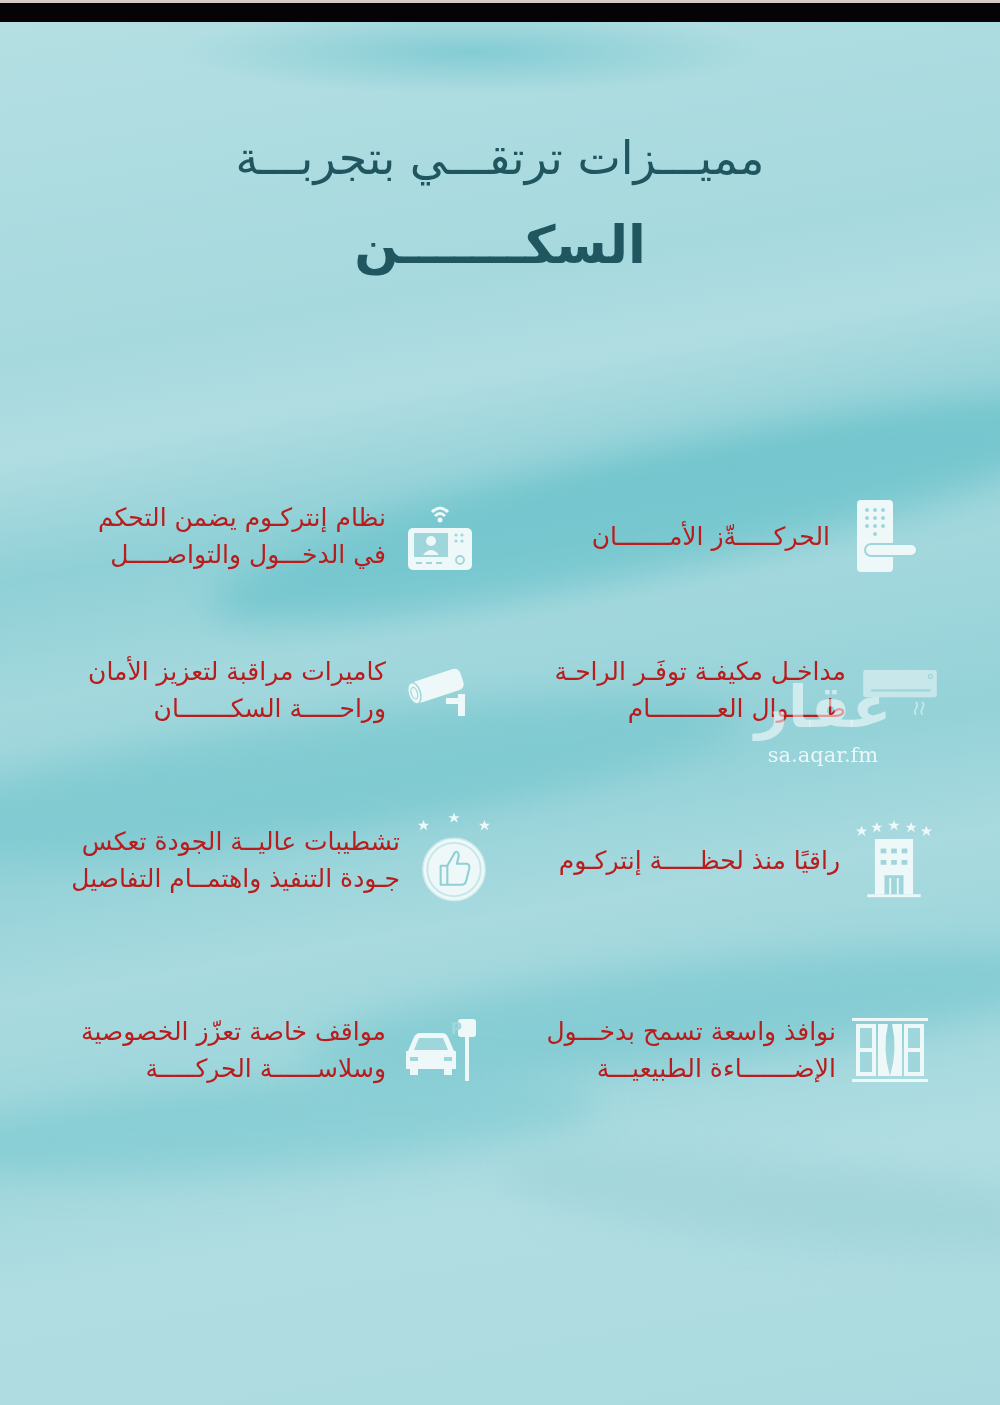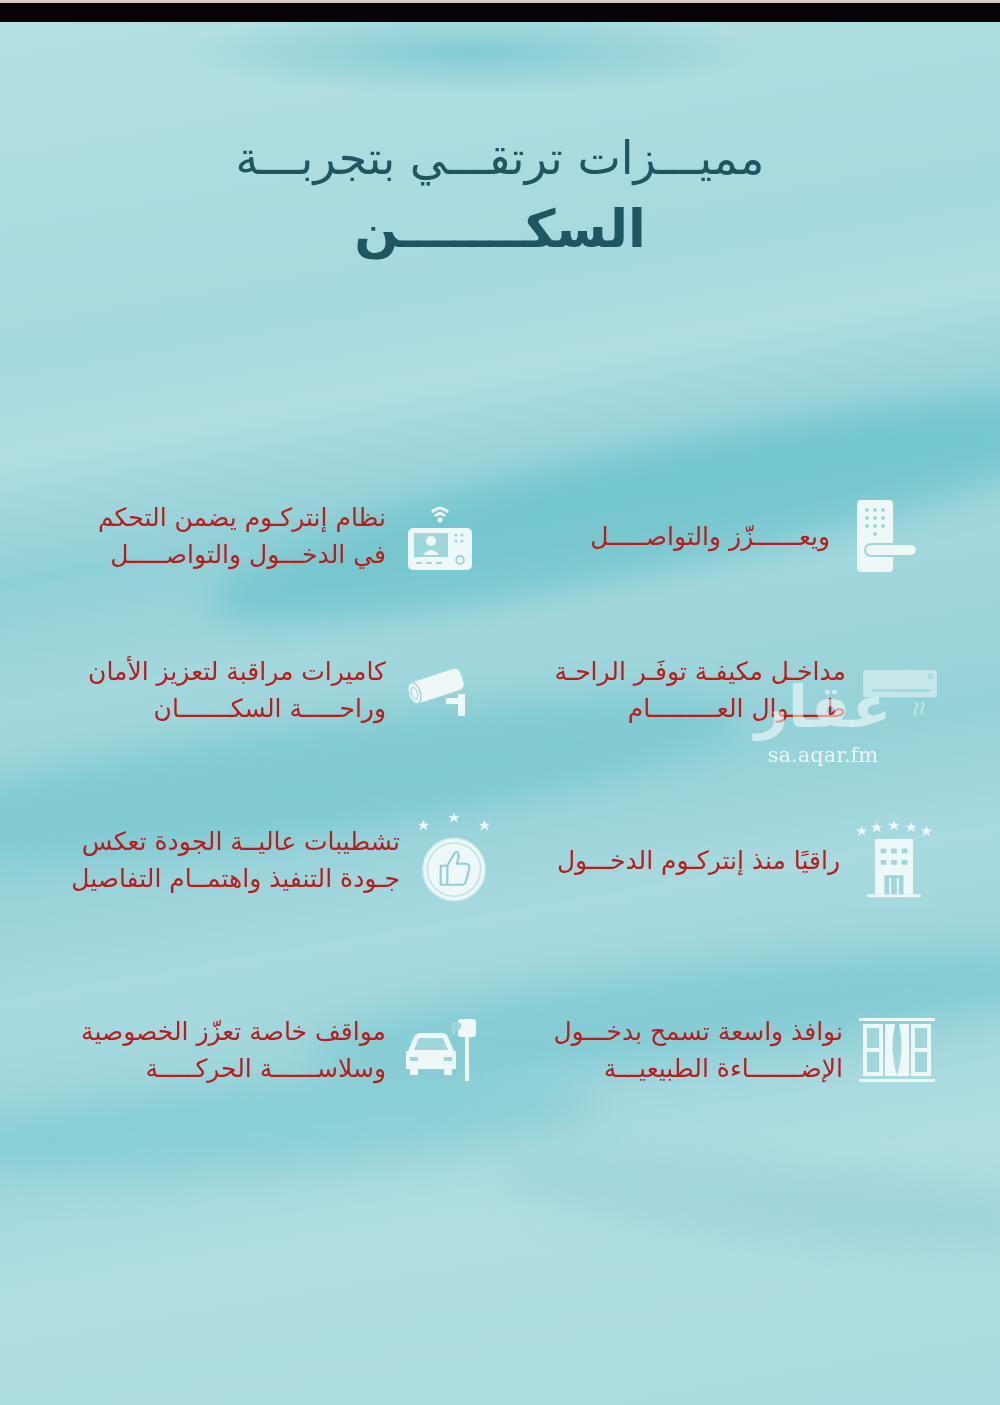"السكـــــــن" .title-2 { margin-top: 8px -> 24px }
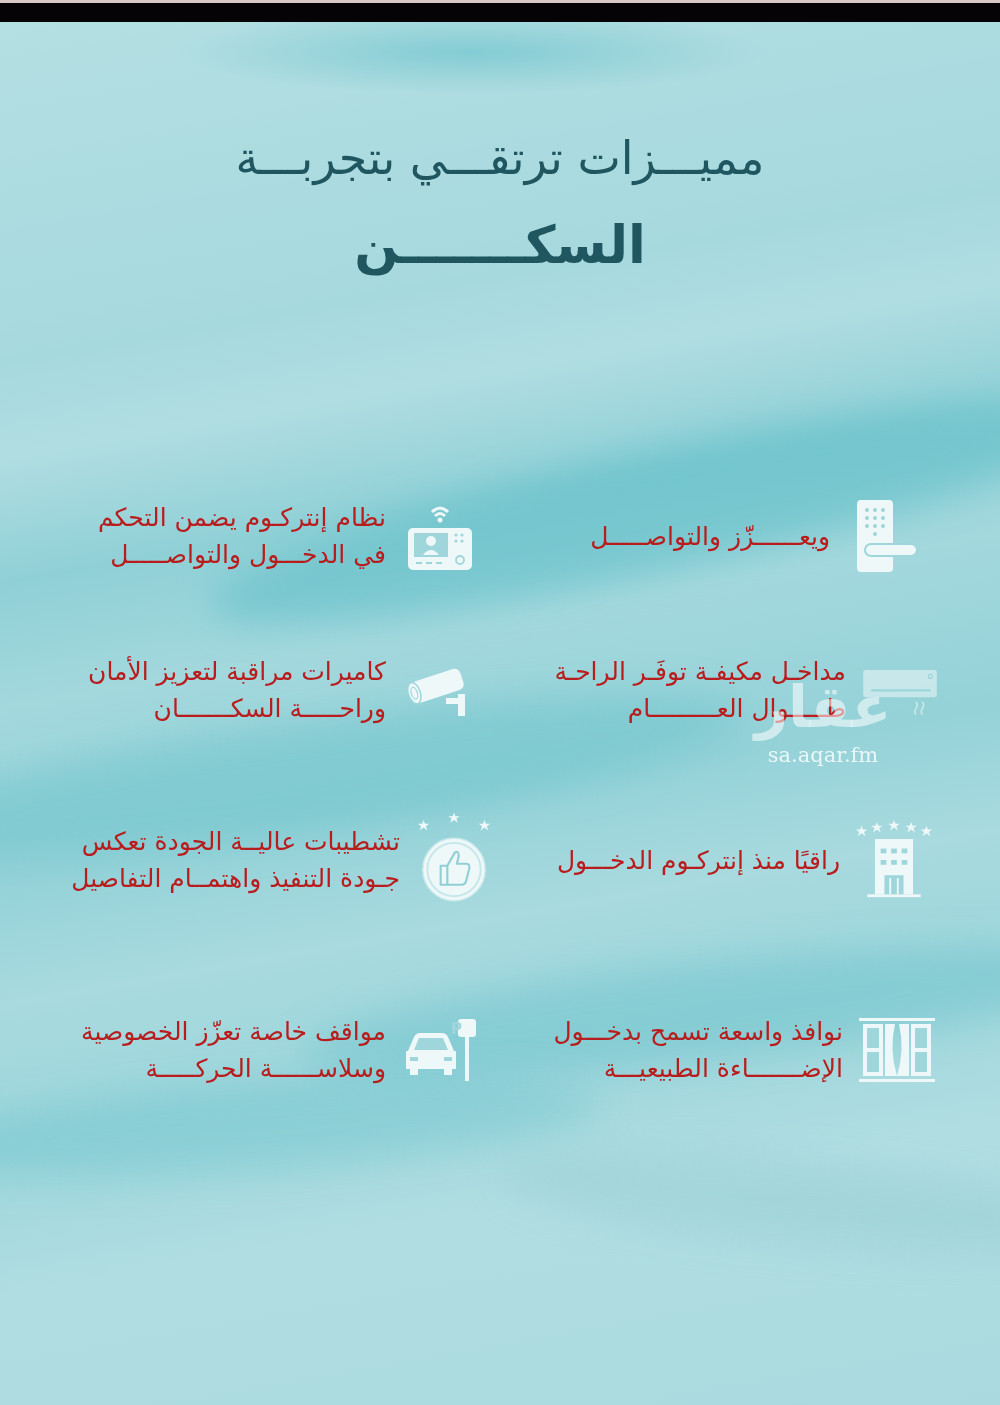"ويعــــــزّز والتواصـــــل" span { text: ويعــــــزّز والتواصـــــل -> الحركـــــةّز الأمـــــــان }
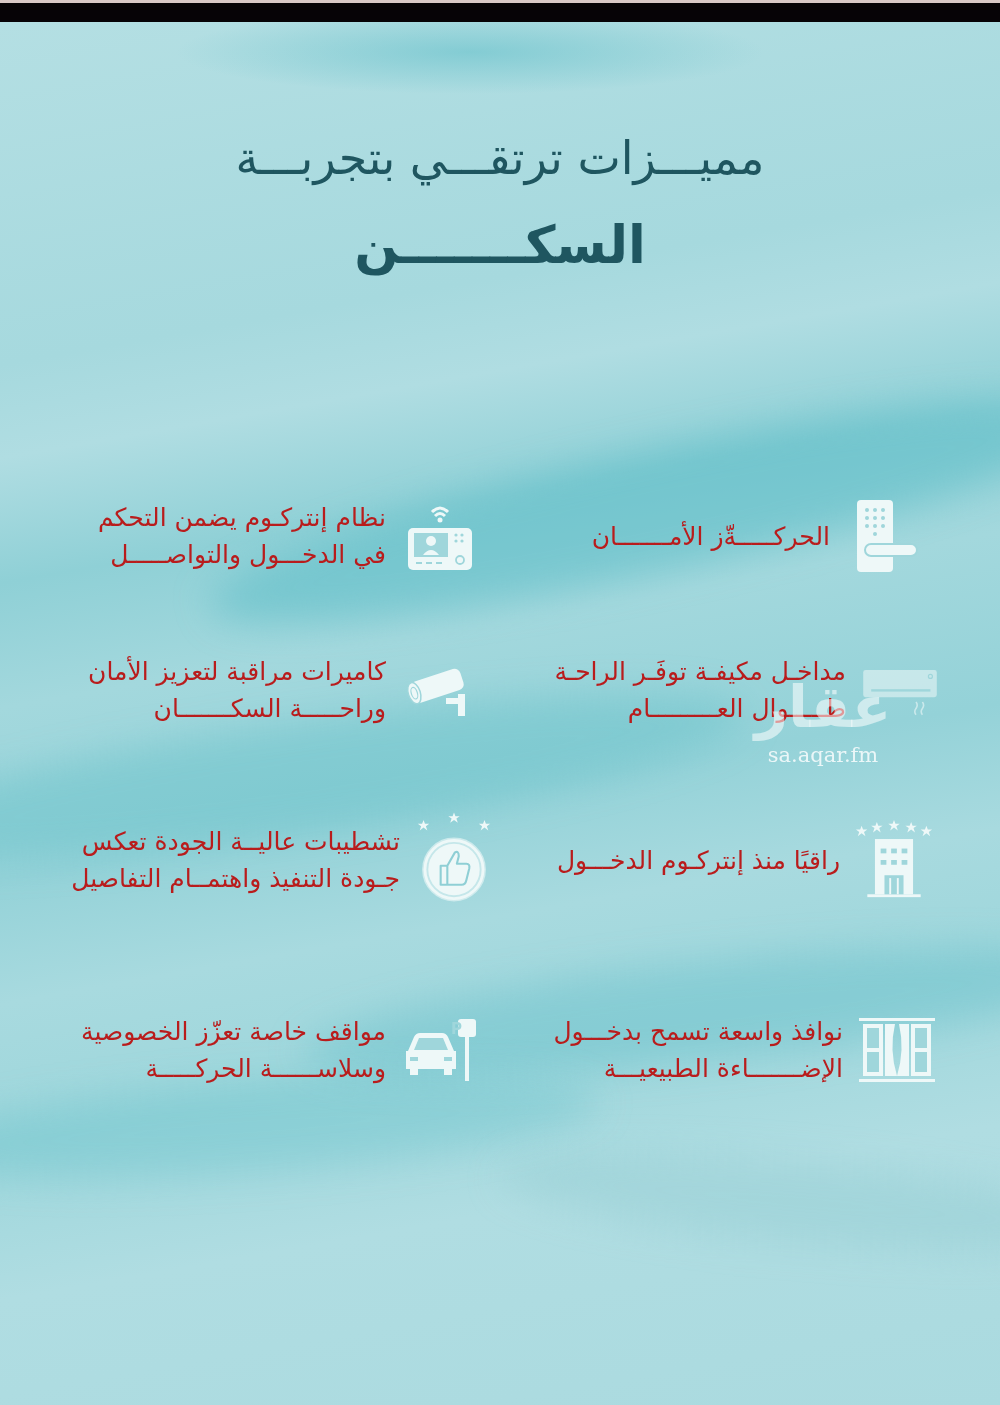"راقيًا منذ إنتركـوم الدخـــول" span { text: إنتركـوم الدخـــول -> لحظـــــة إنتركـوم }
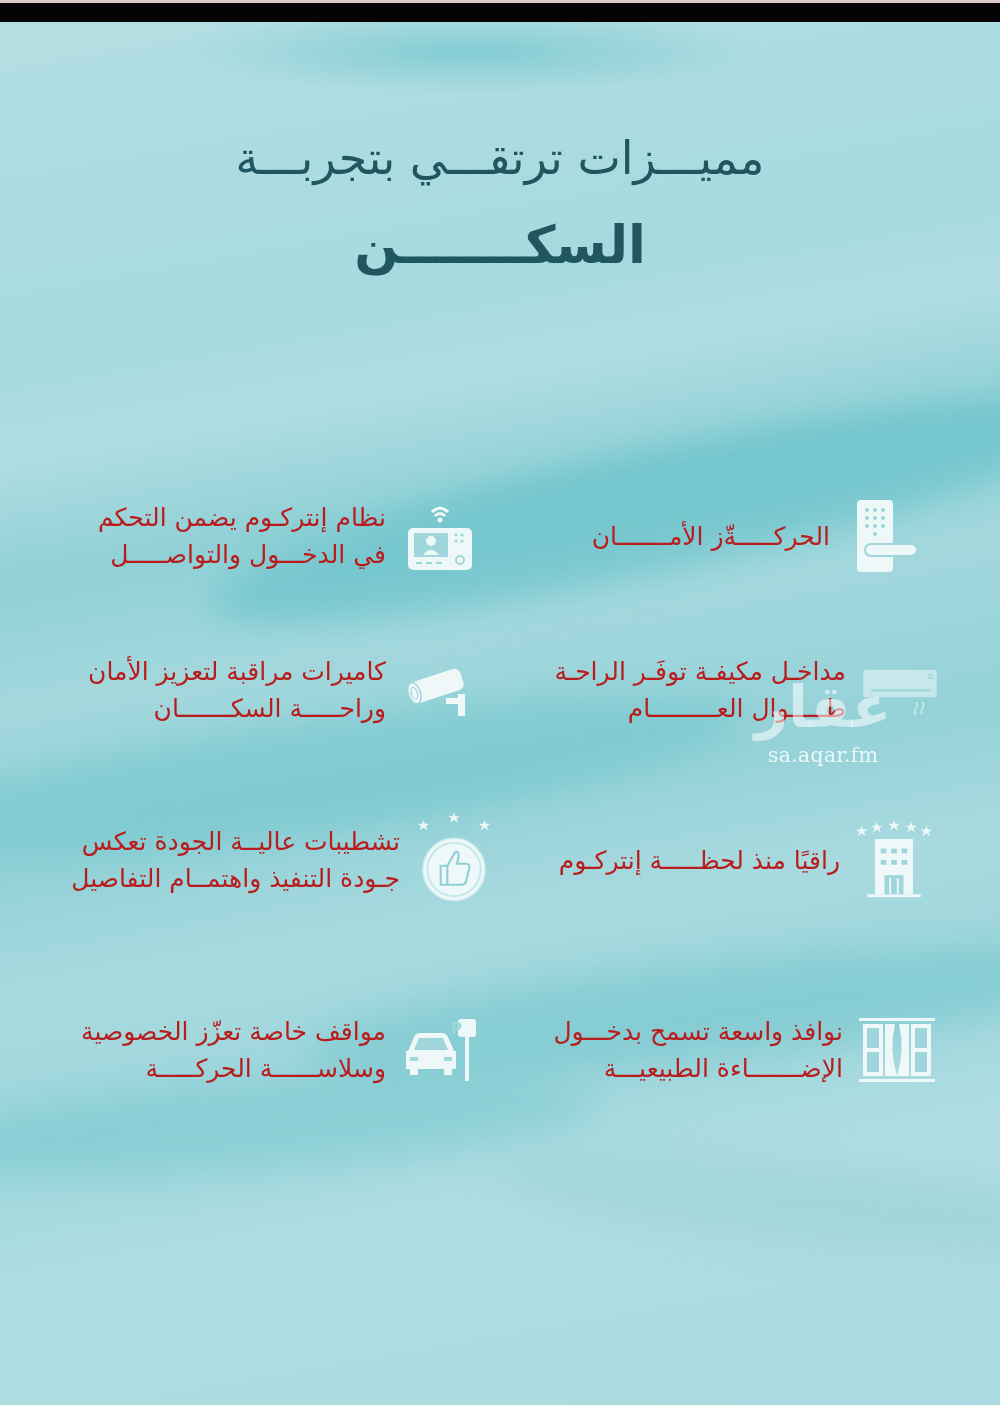"نوافذ واسعة تسمح بدخـــول" .f7 { right: 63px -> 70px }
